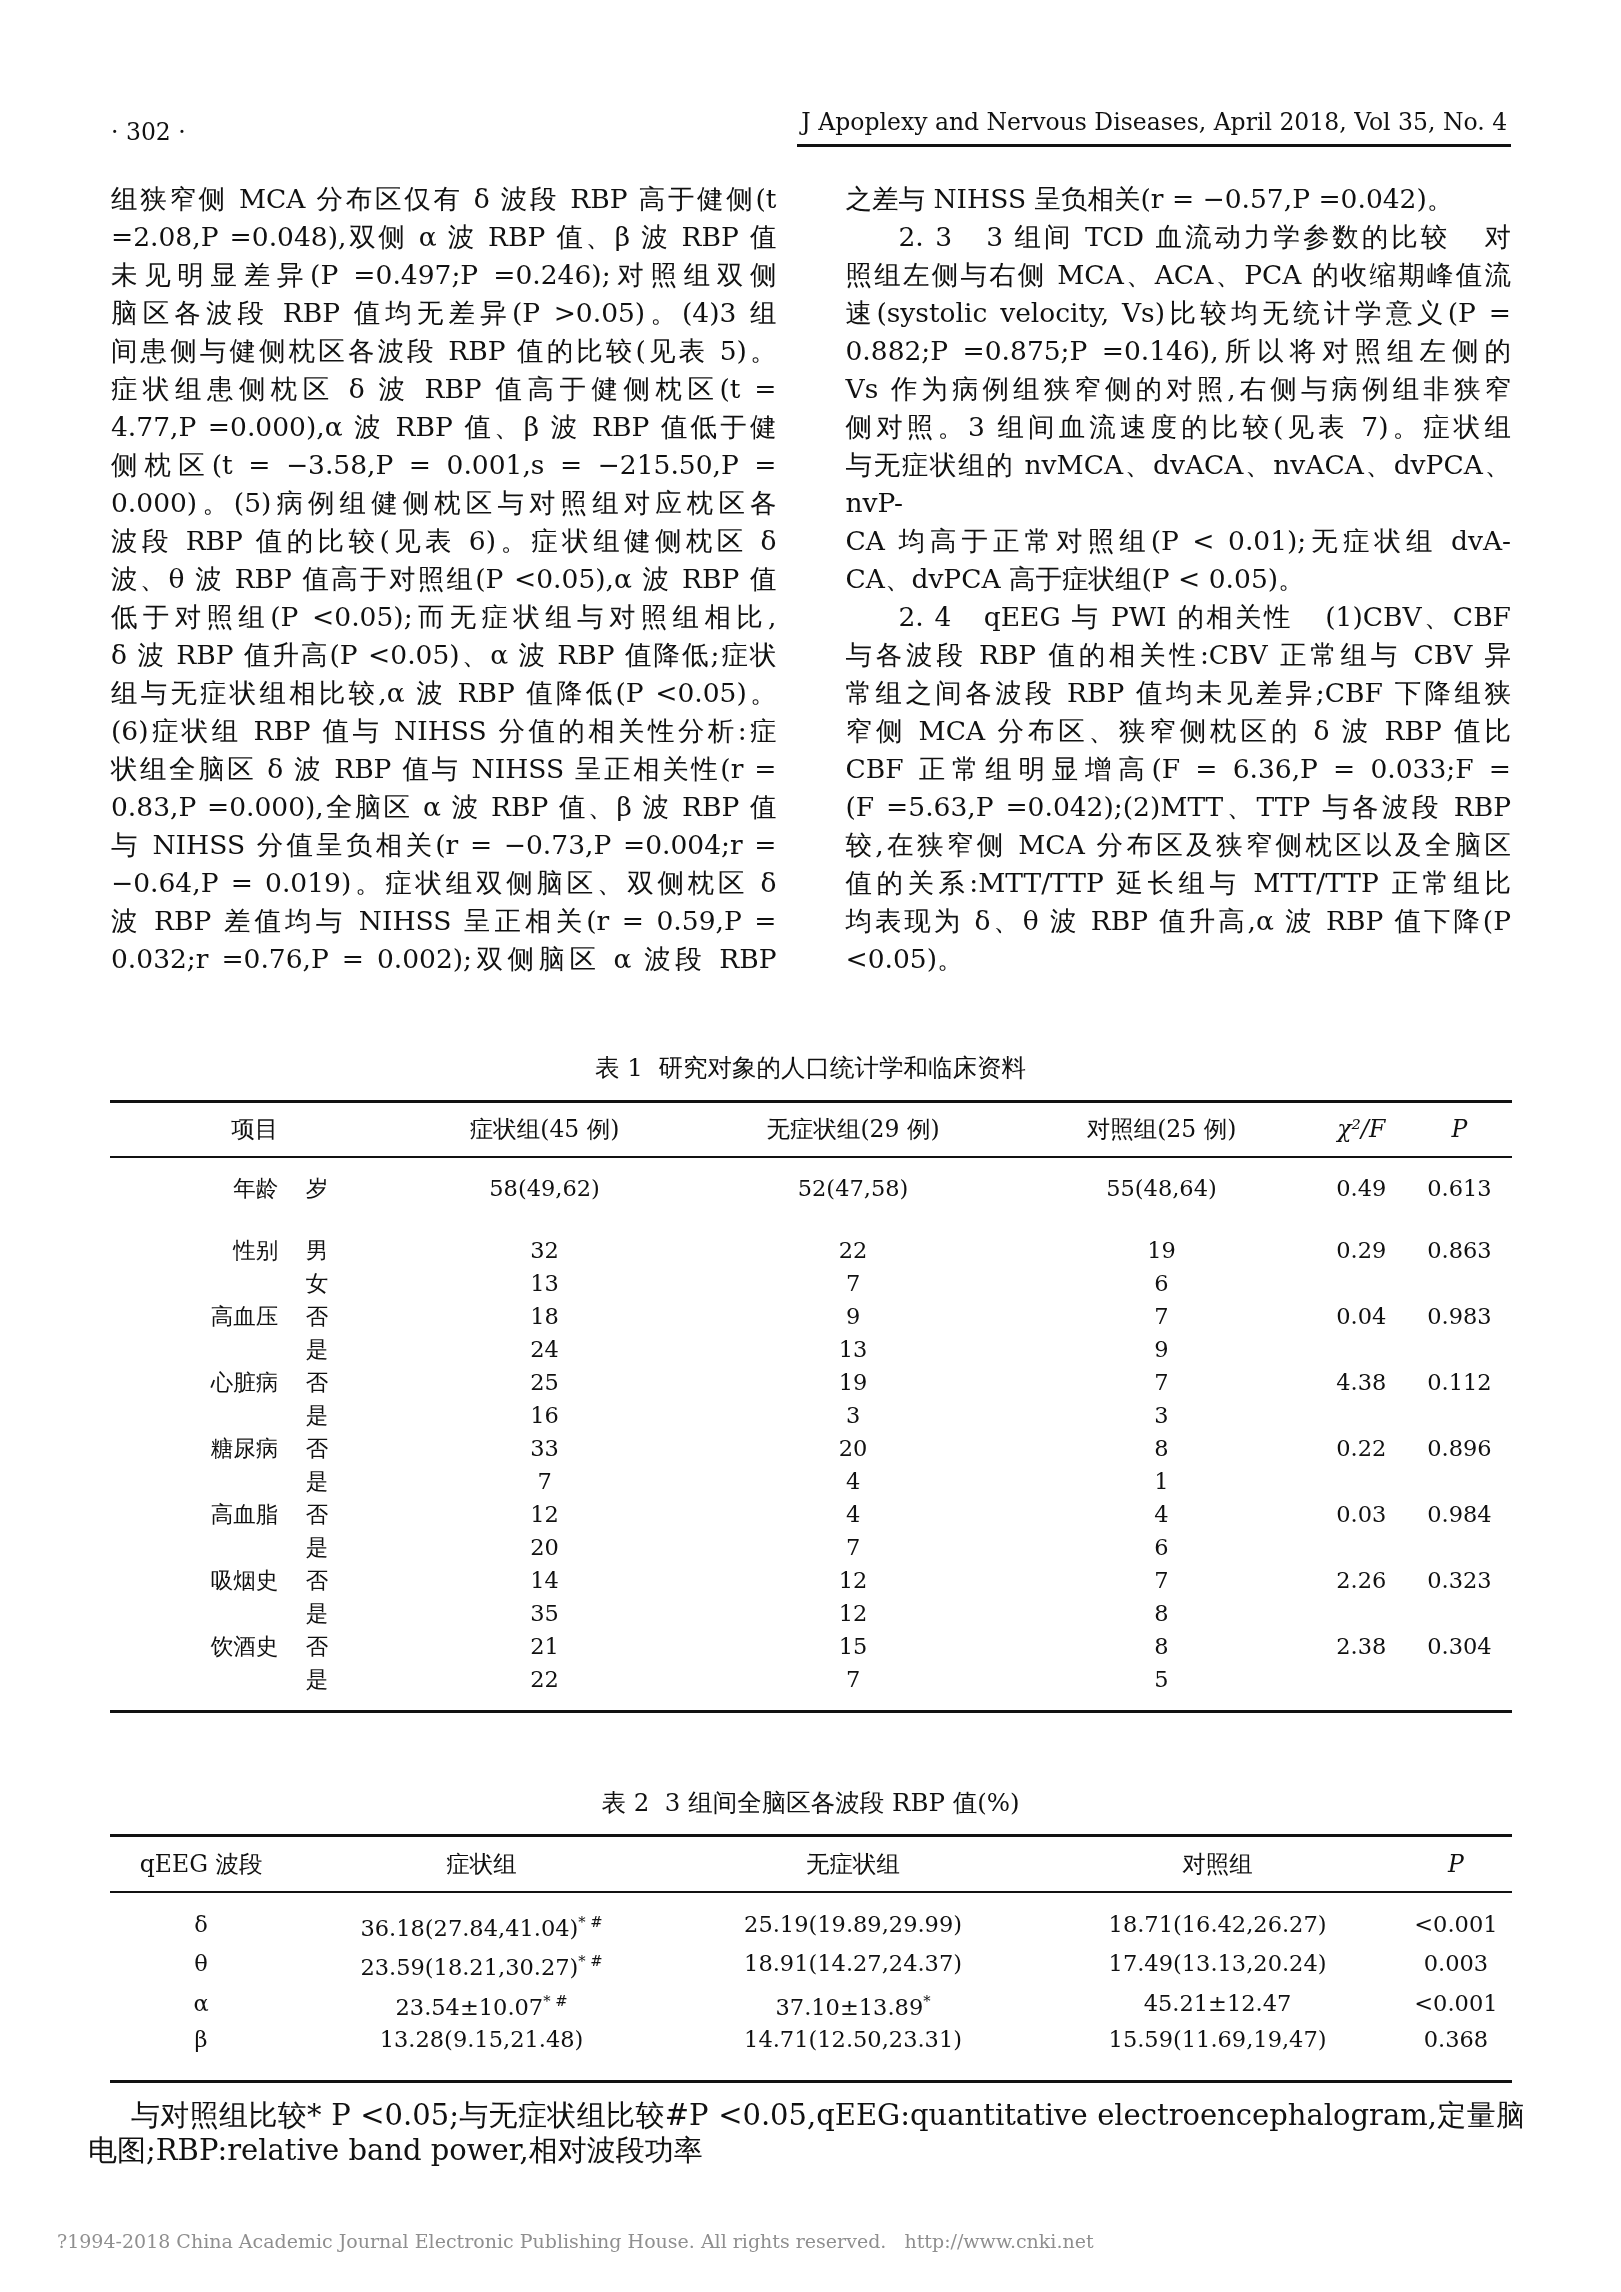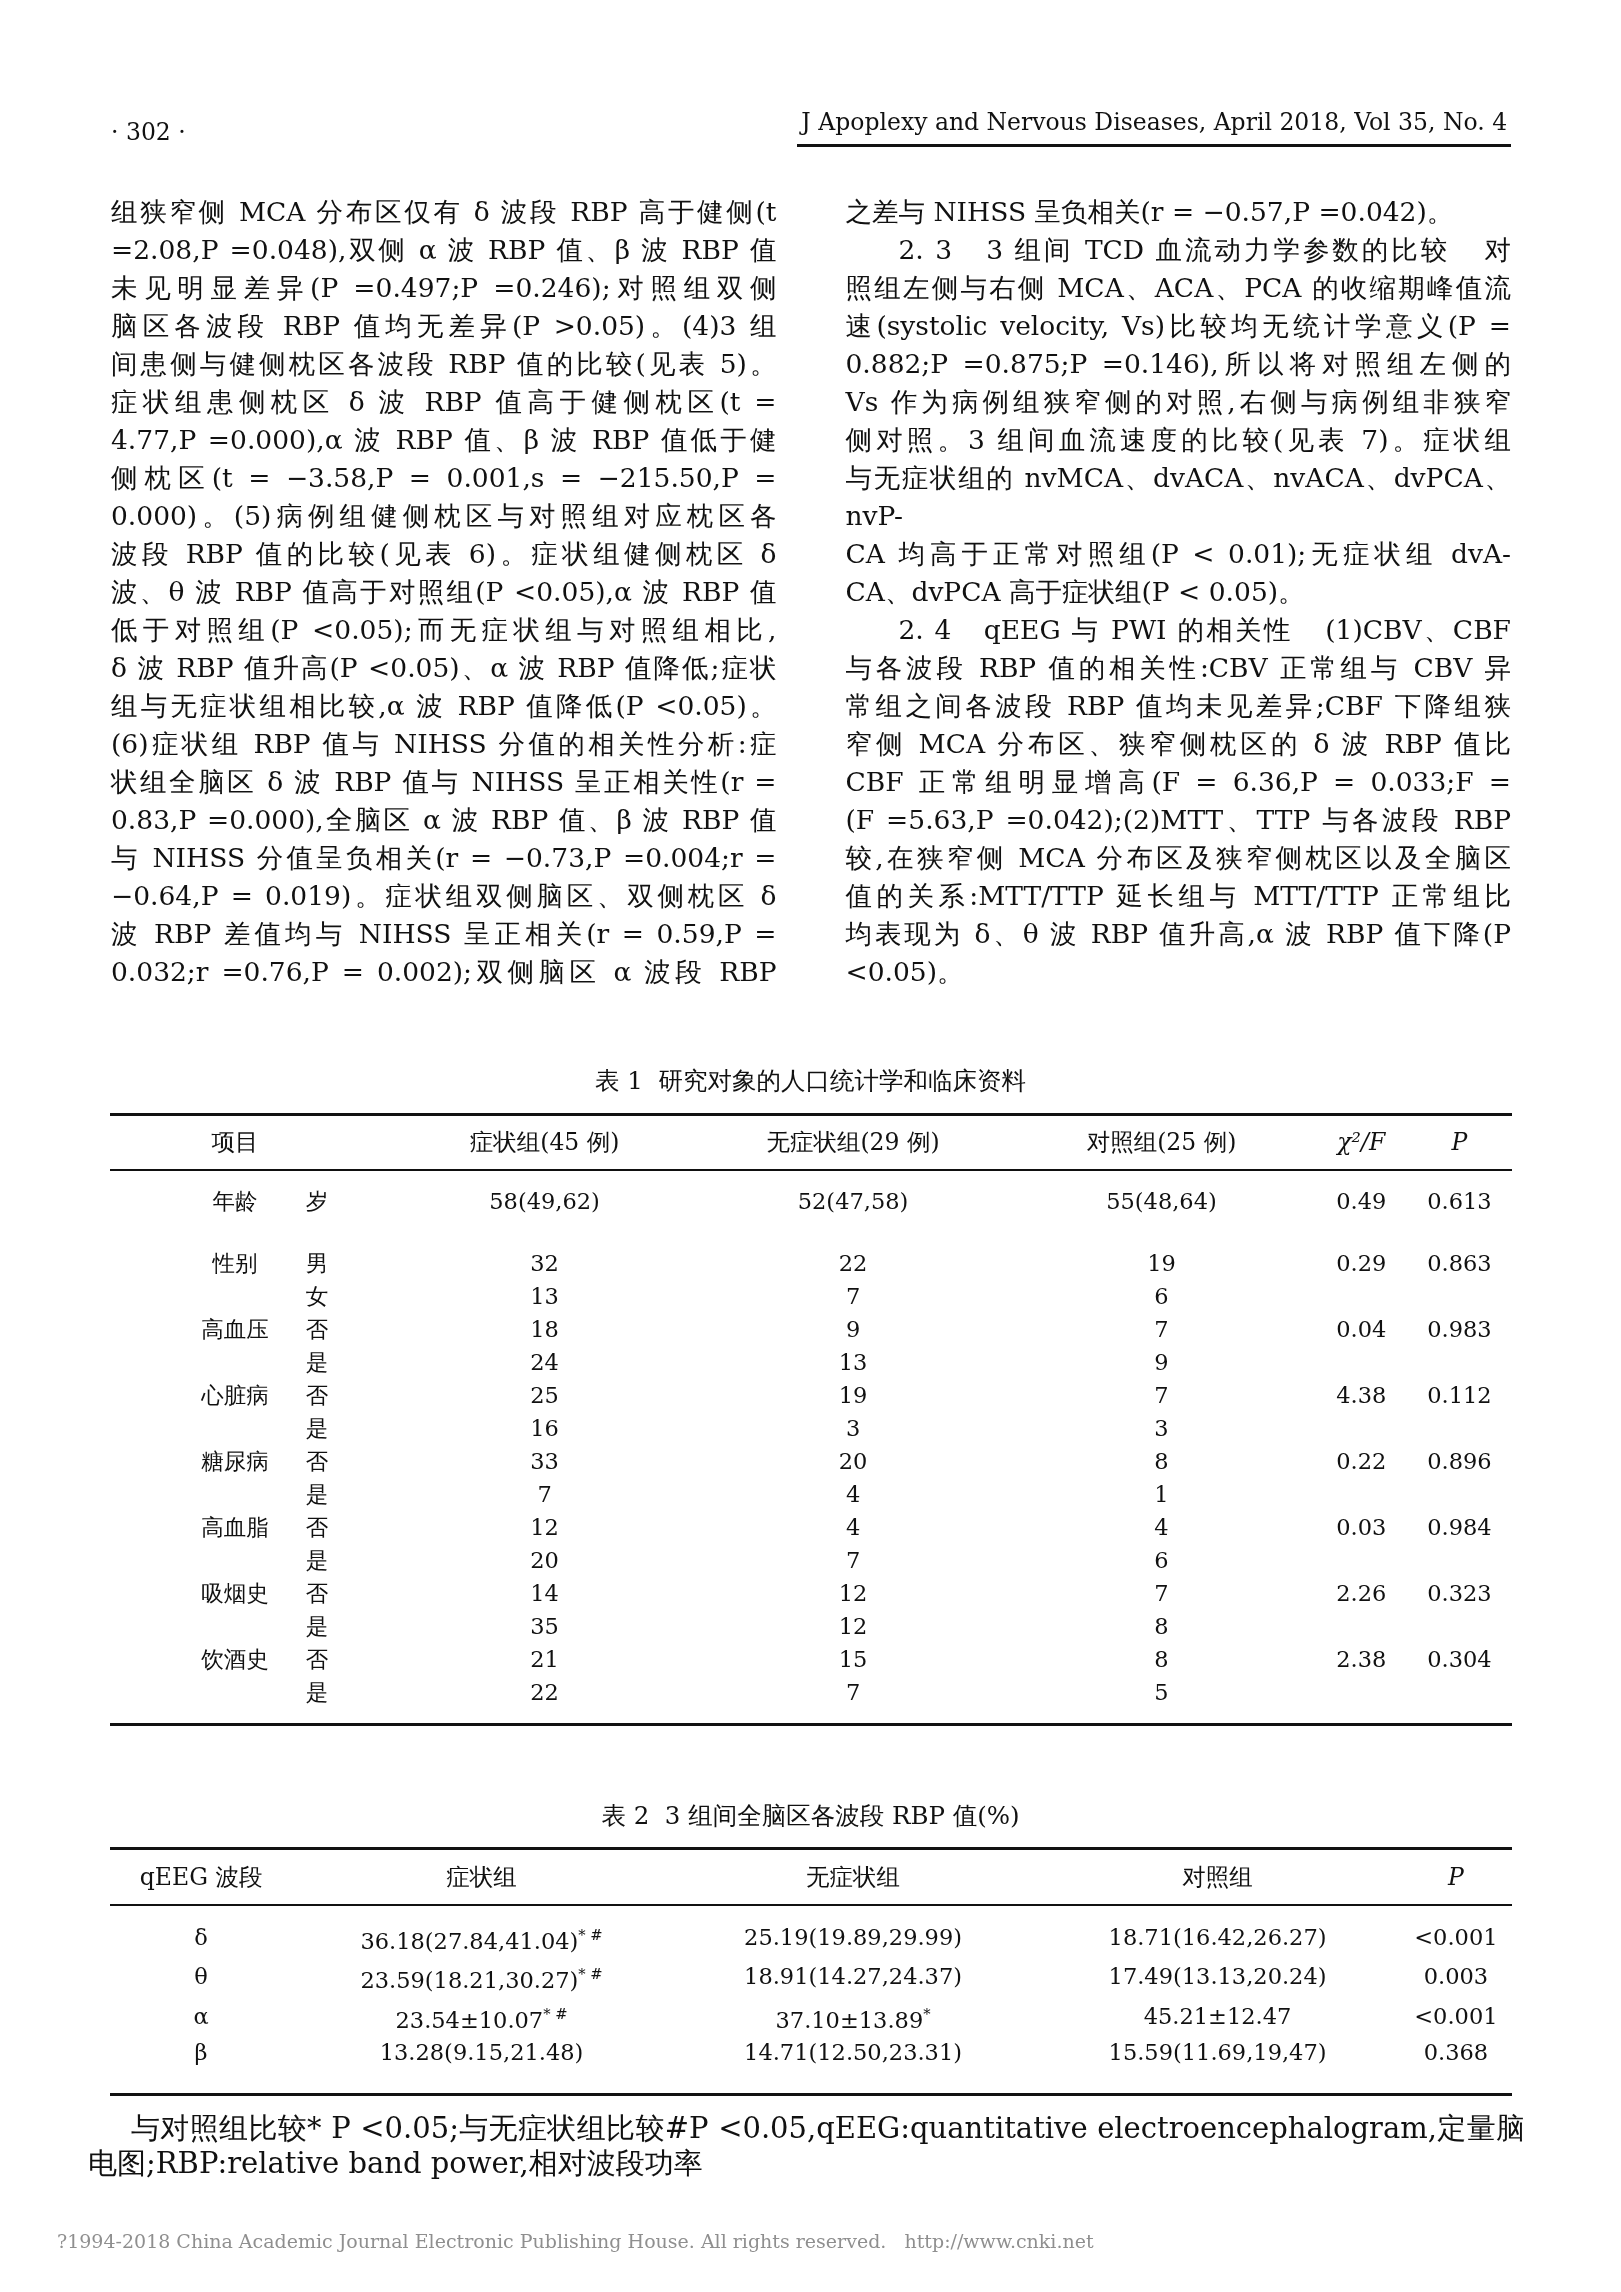"组狭窄侧 MCA 分布区仅有 δ 波段" .columns { margin: 46px 110px 0 111px -> 33px 110px 0 111px }
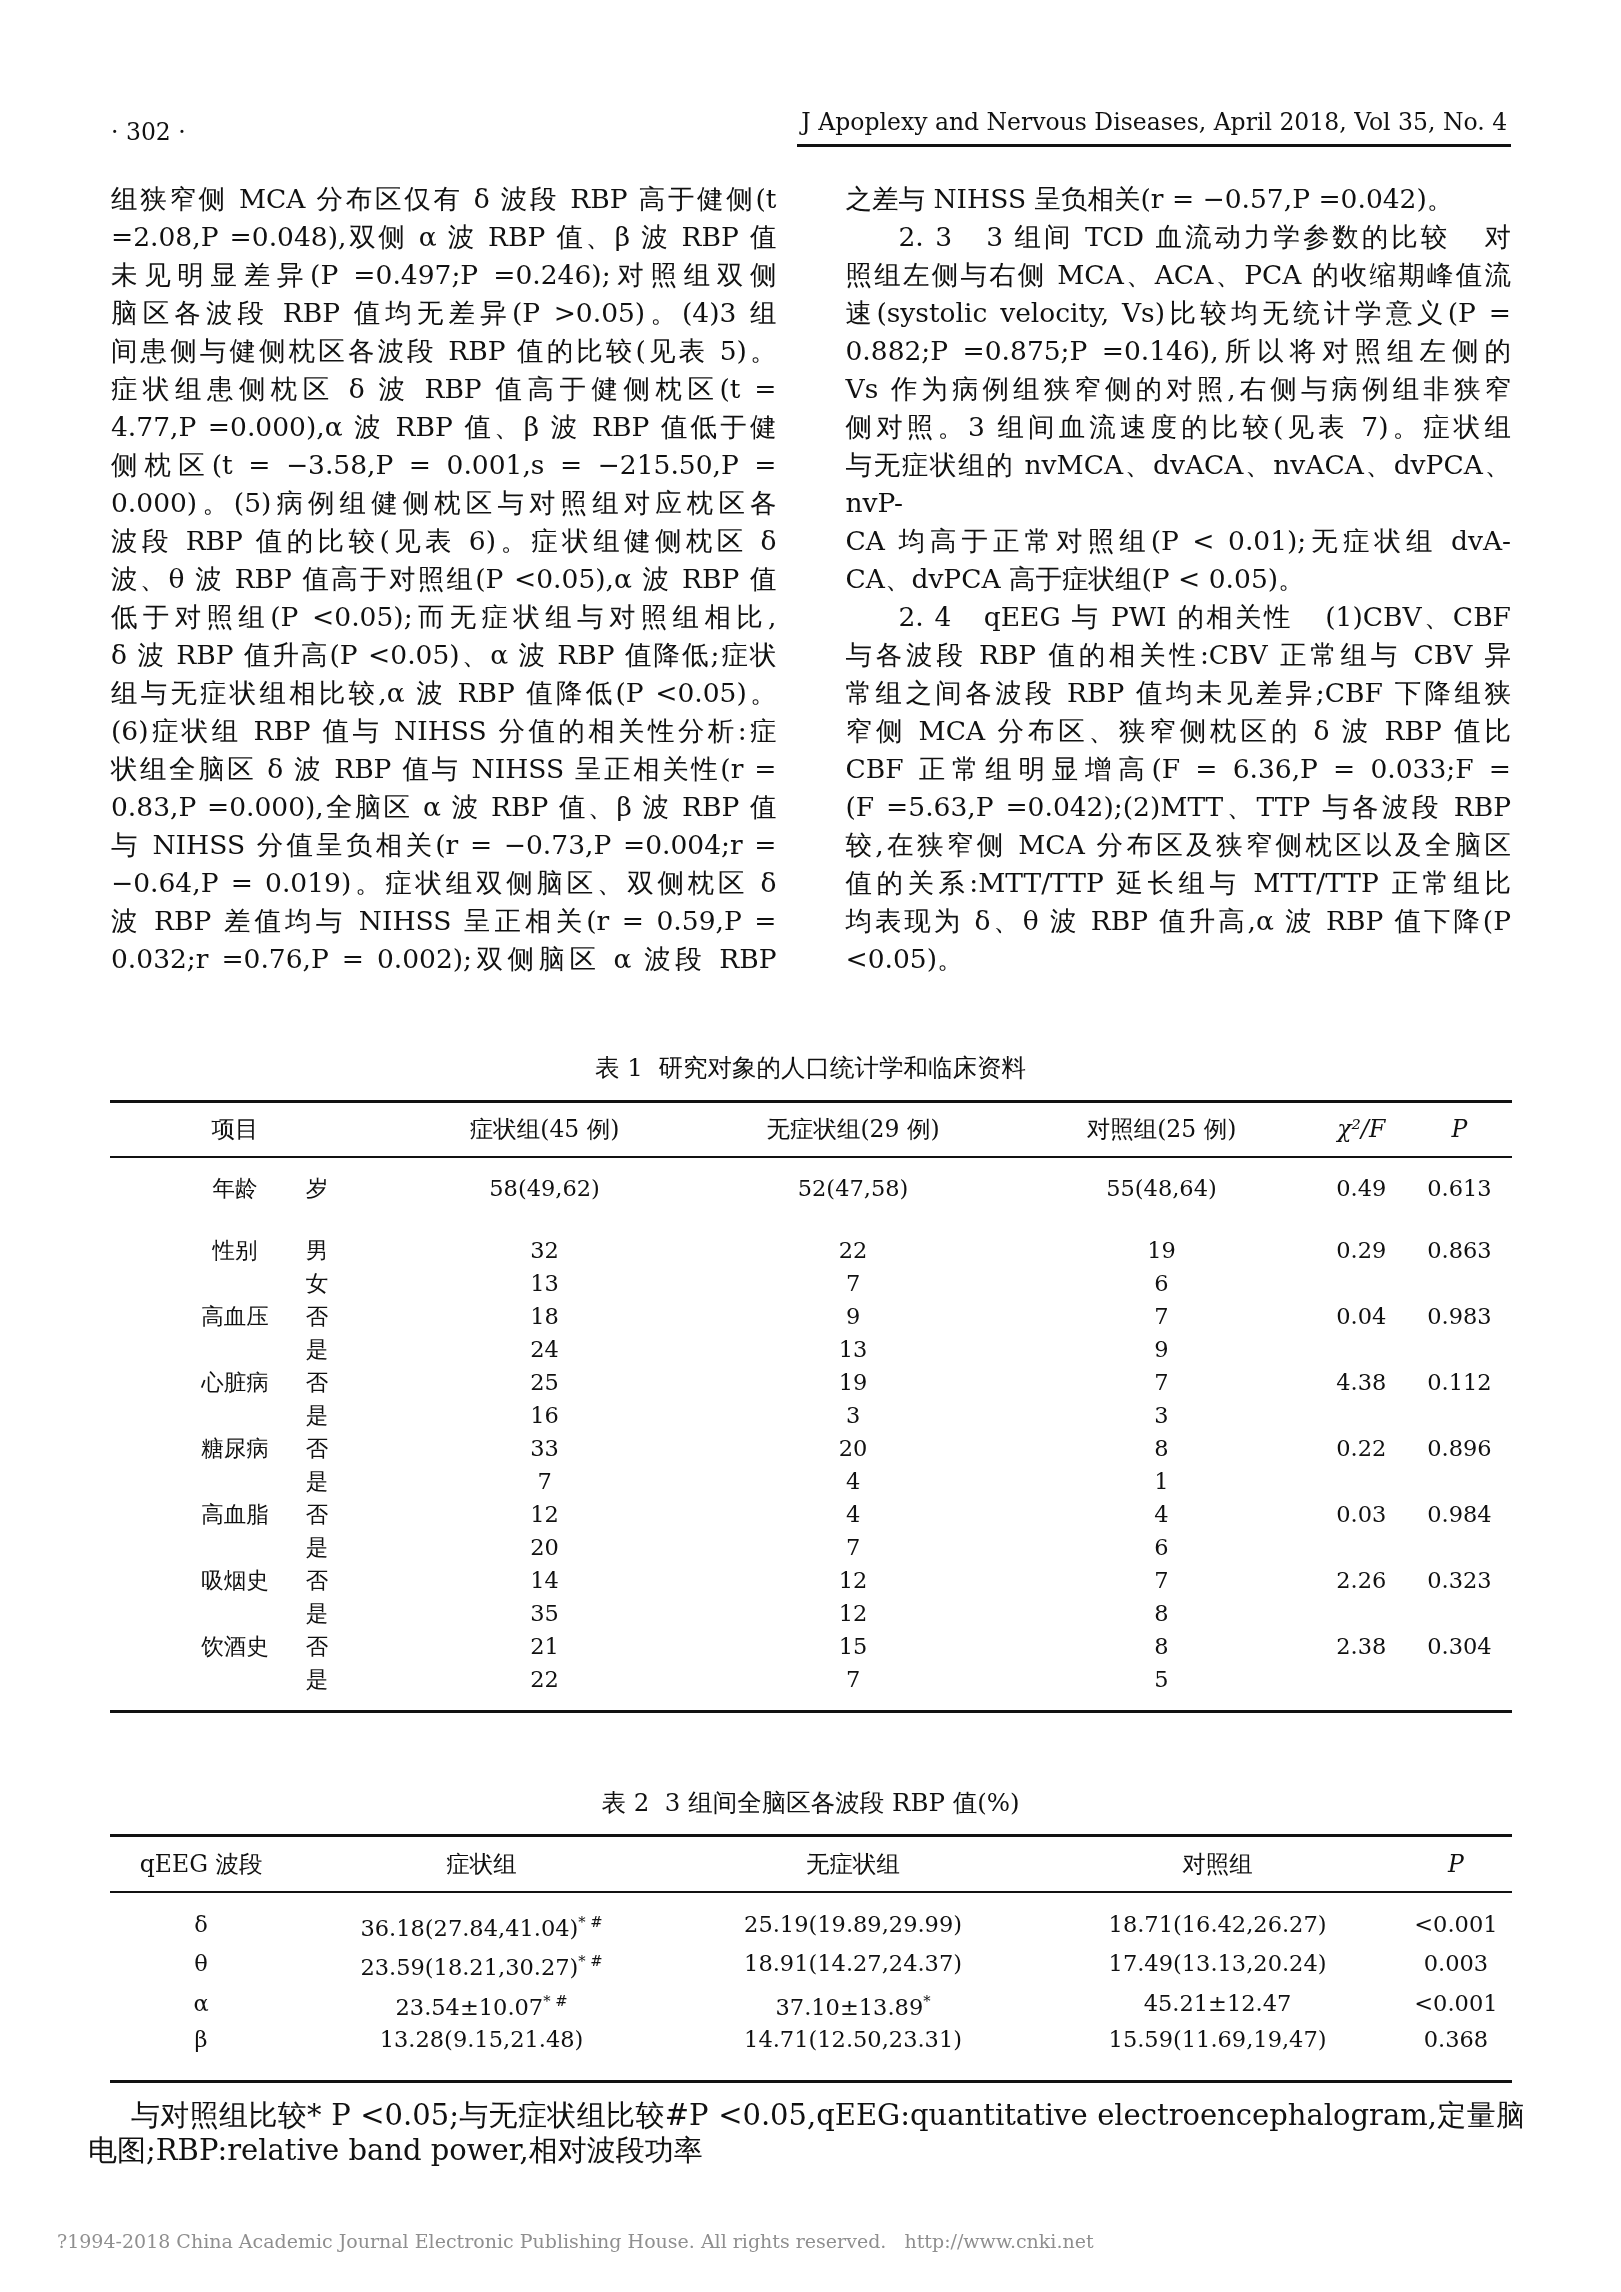"项目" #table1 th:first-child, #table1 td:first-child { text-align: center -> right }
